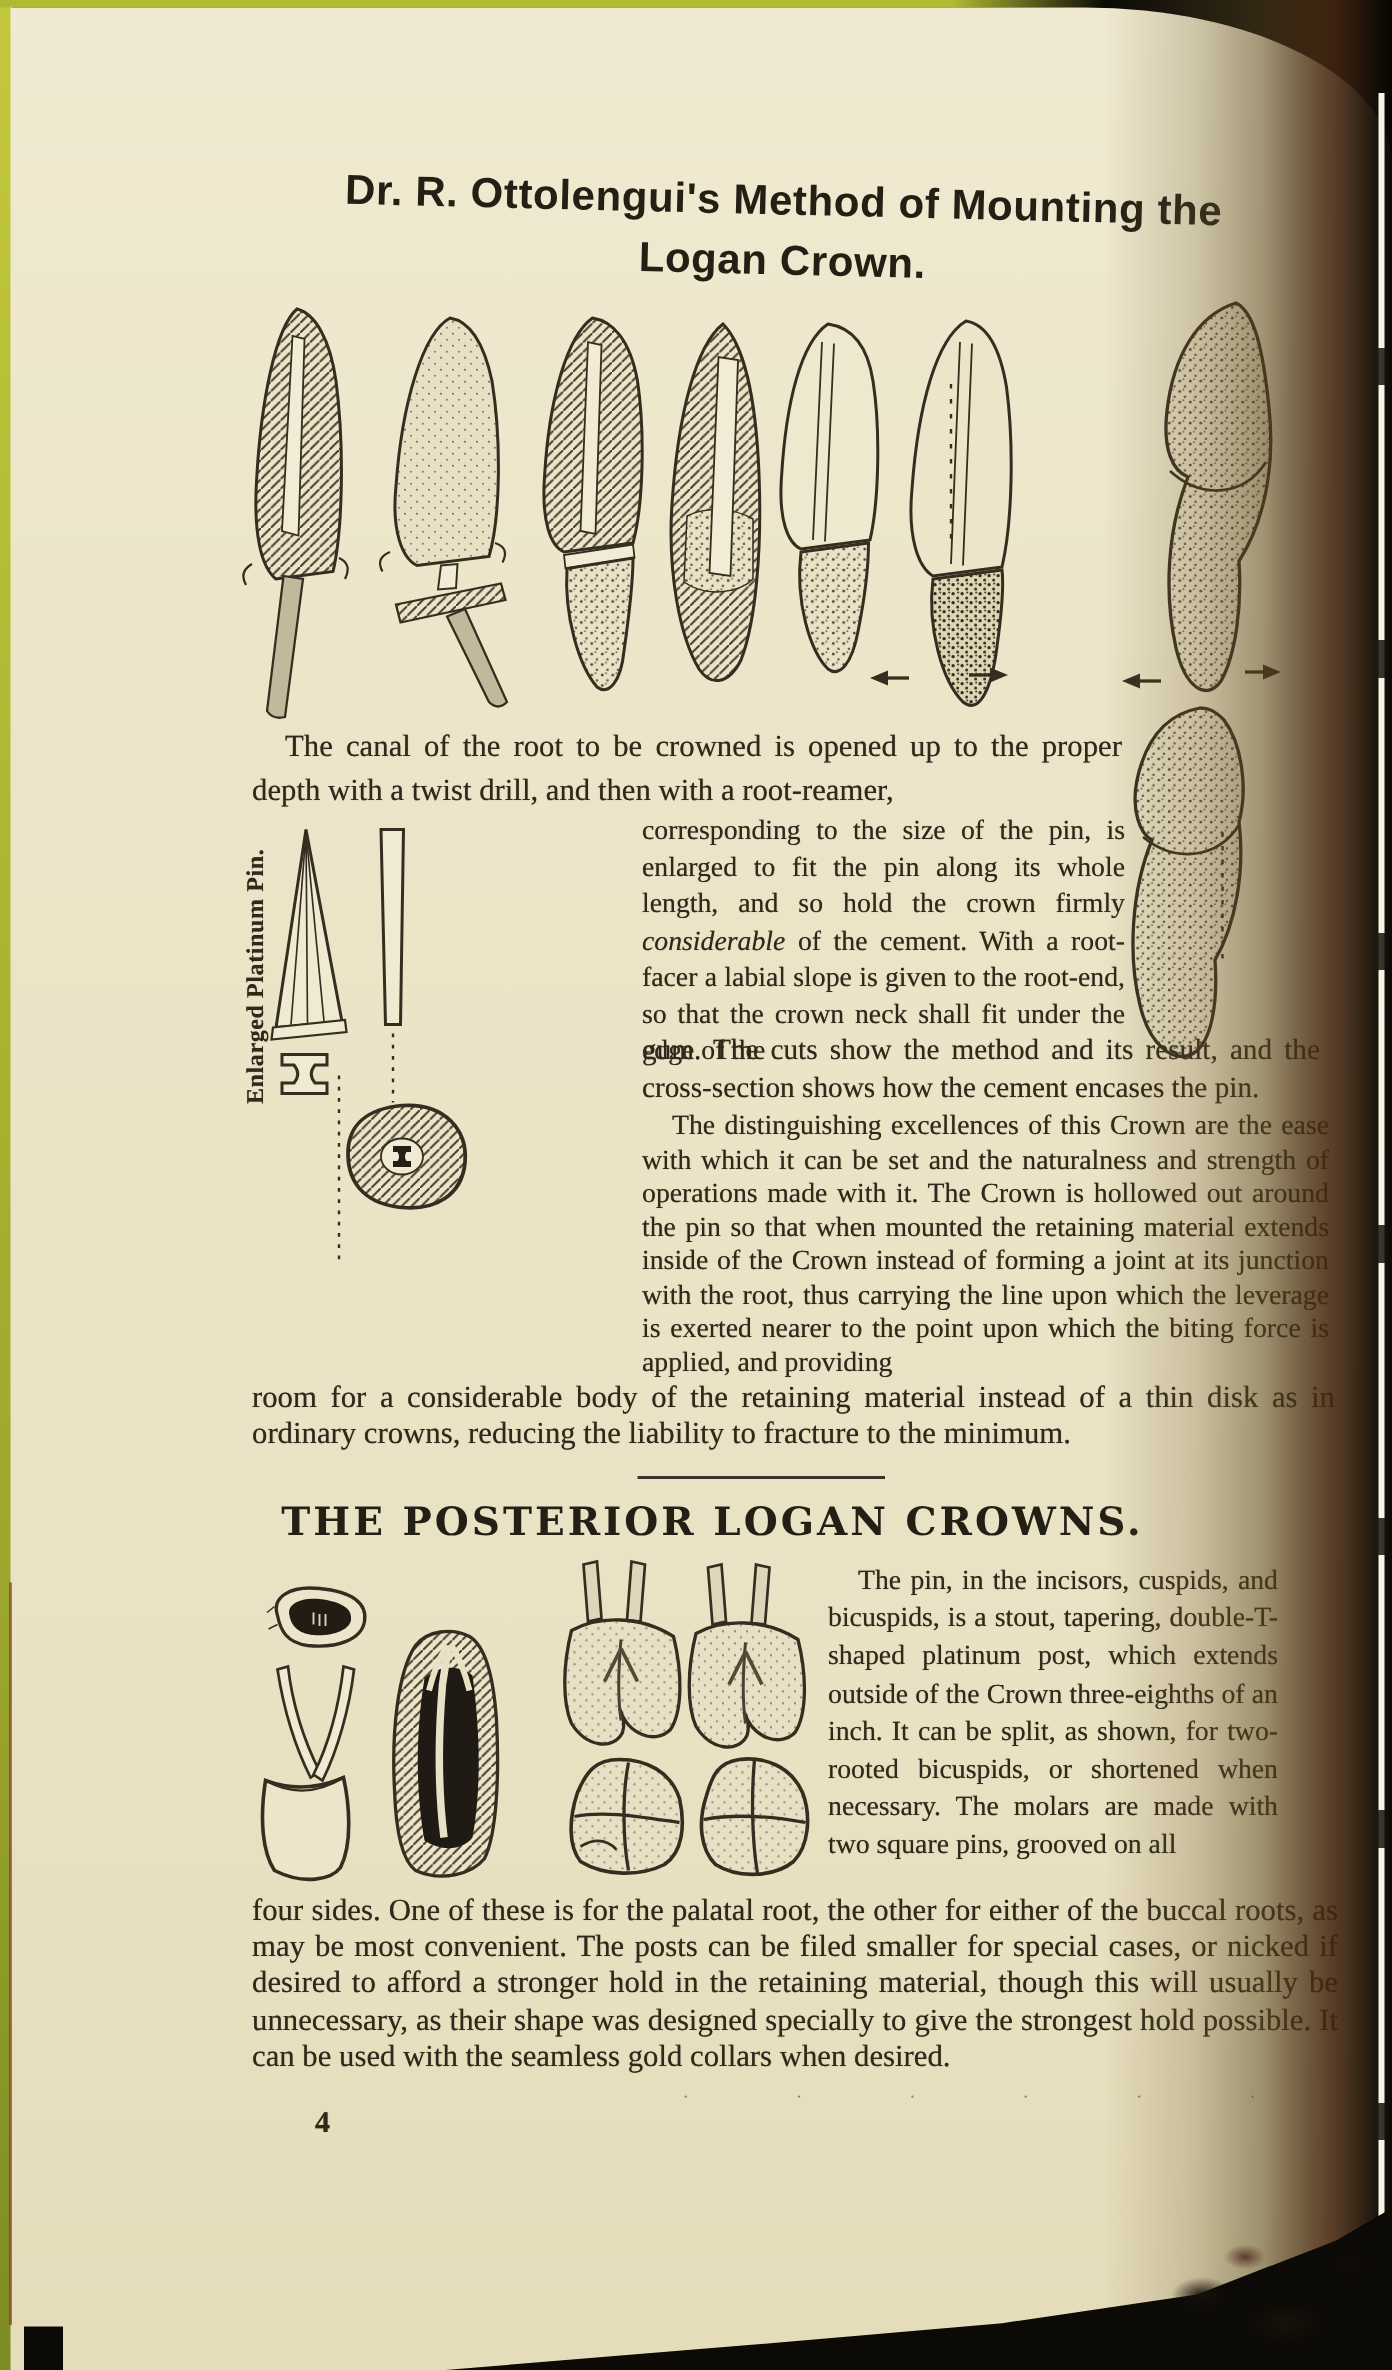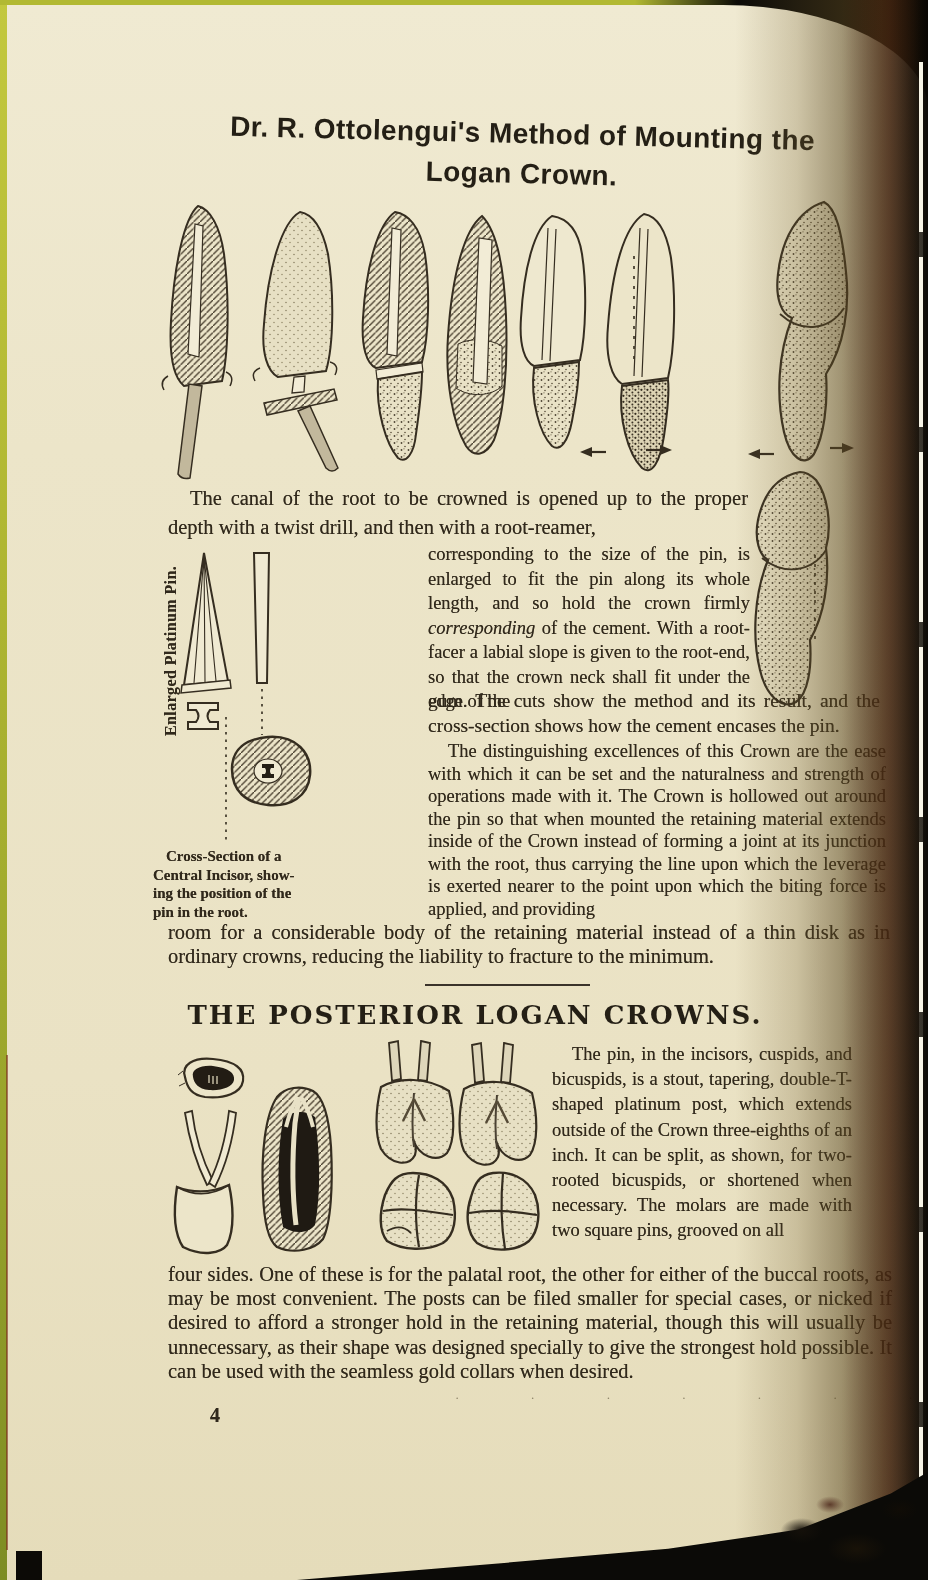"corresponding" i { text: corresponding -> considerable }
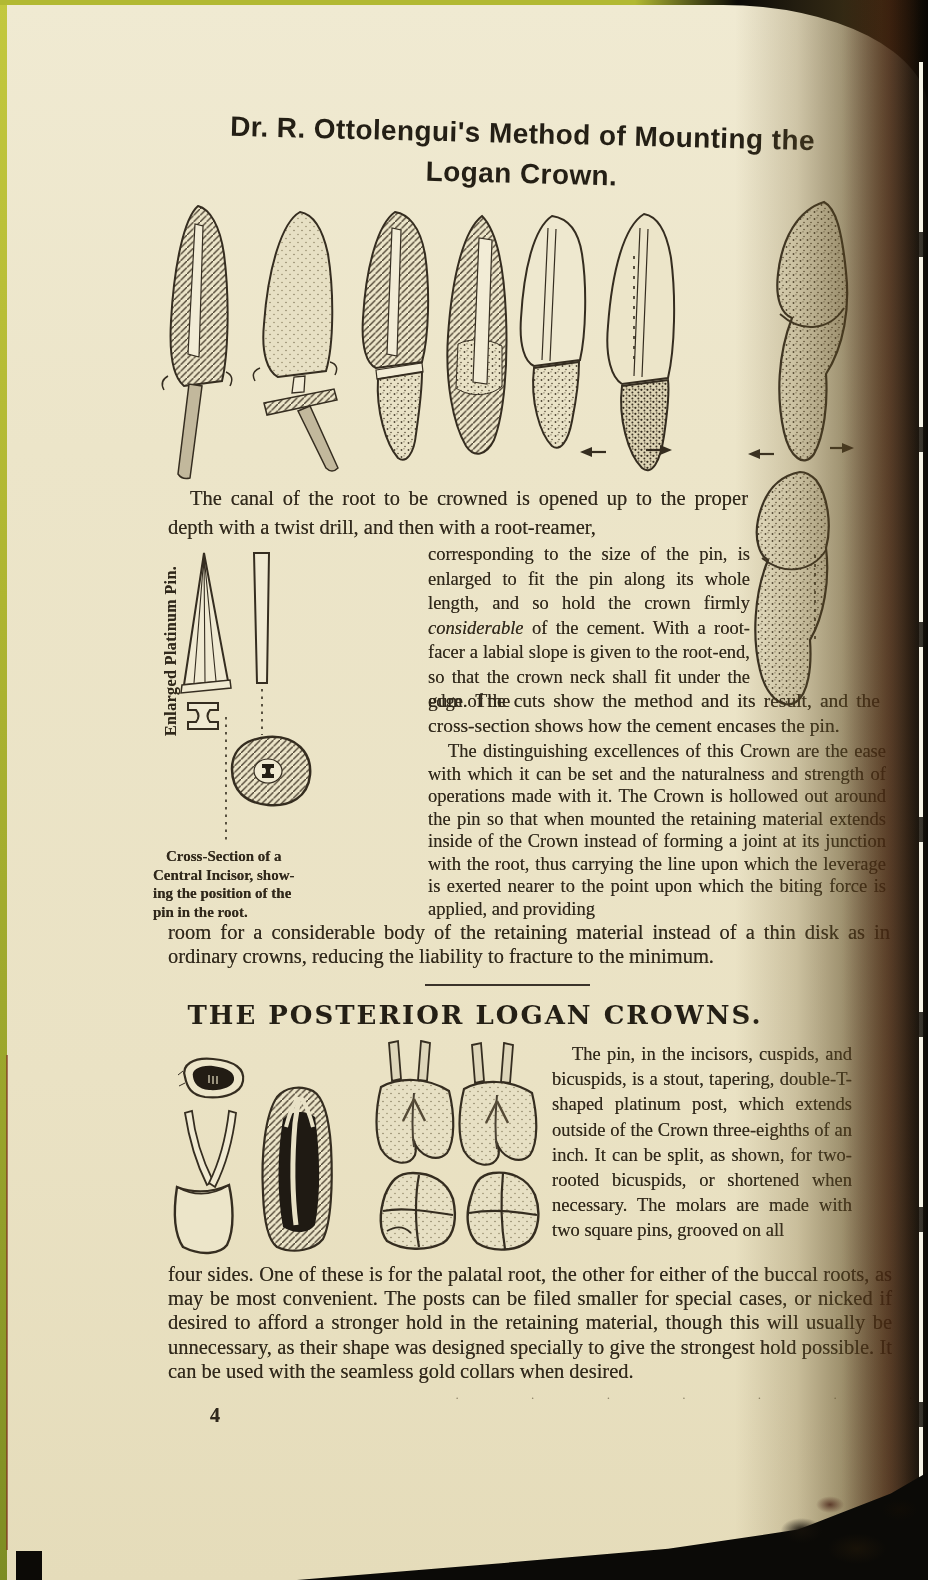"Cross-Section of a" div.abs { html: <div> <div>Cross-Section of a</div> <div>Central Incisor, show-</div> <div>ing the position of the</div> <div>pin in the root.</div> </div> -> none }
